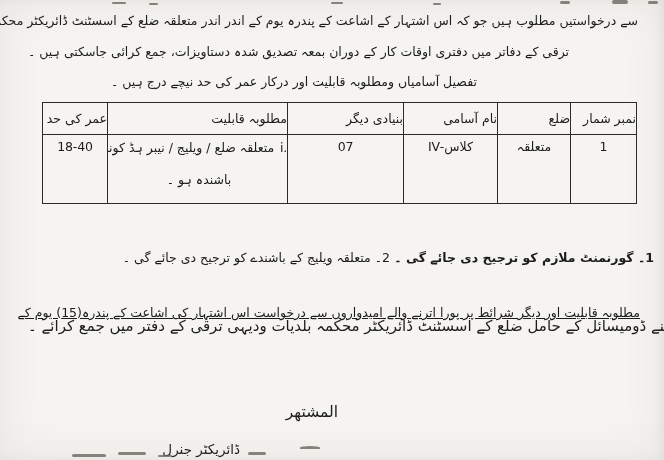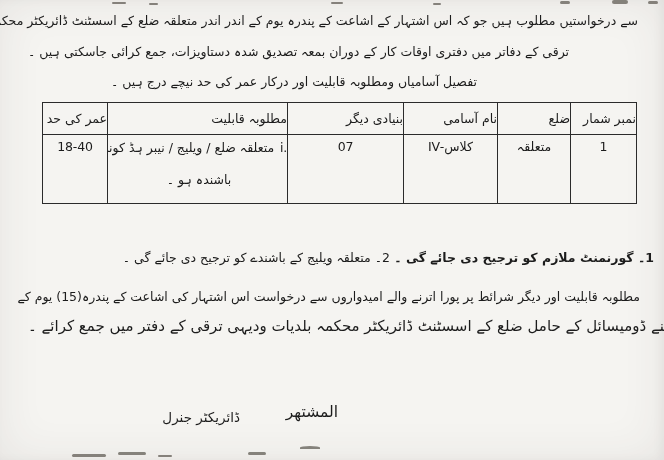"مطلوبہ قابلیت اور دیگر شرائط" div.line { text-decoration: none -> underline; top: 289px -> 305px }
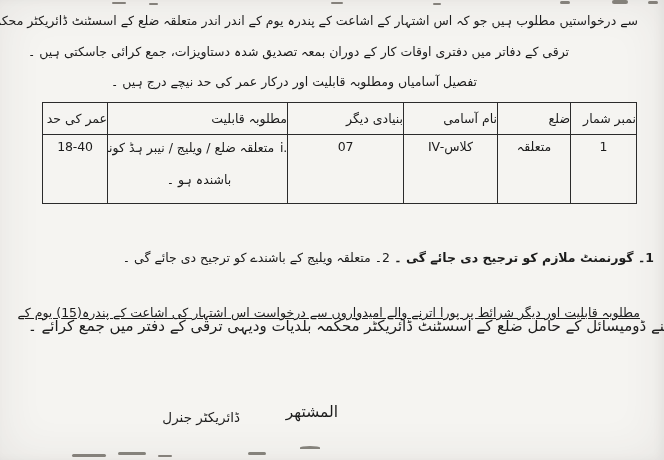"ڈائریکٹر جنرل" #sig-title { top: 409px -> 441px }
